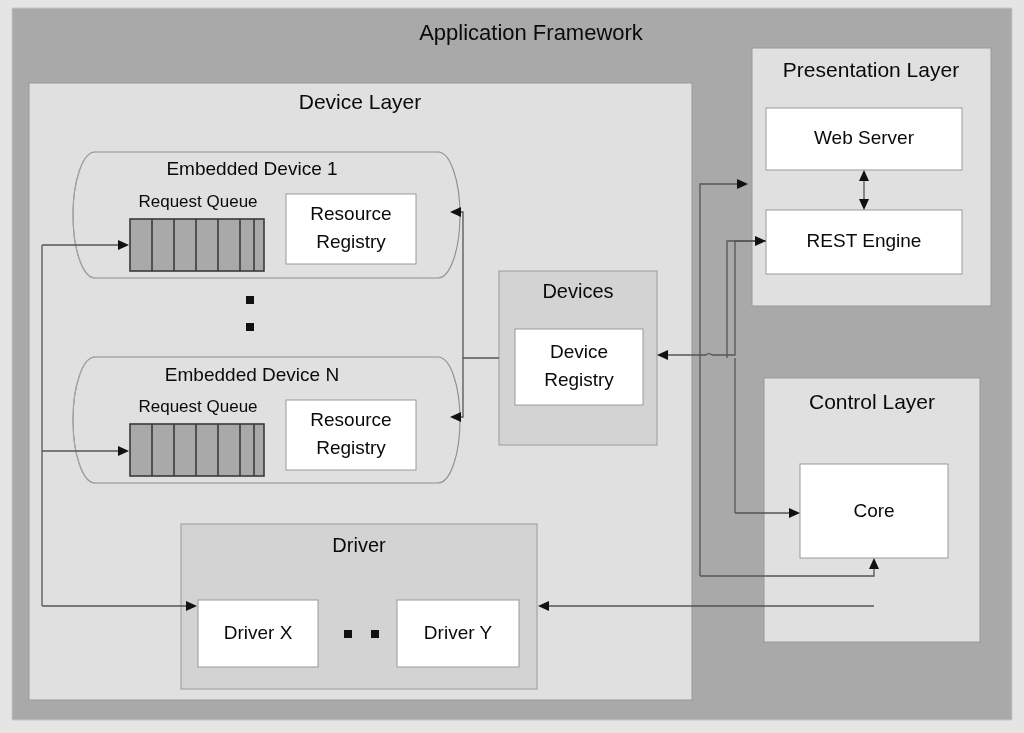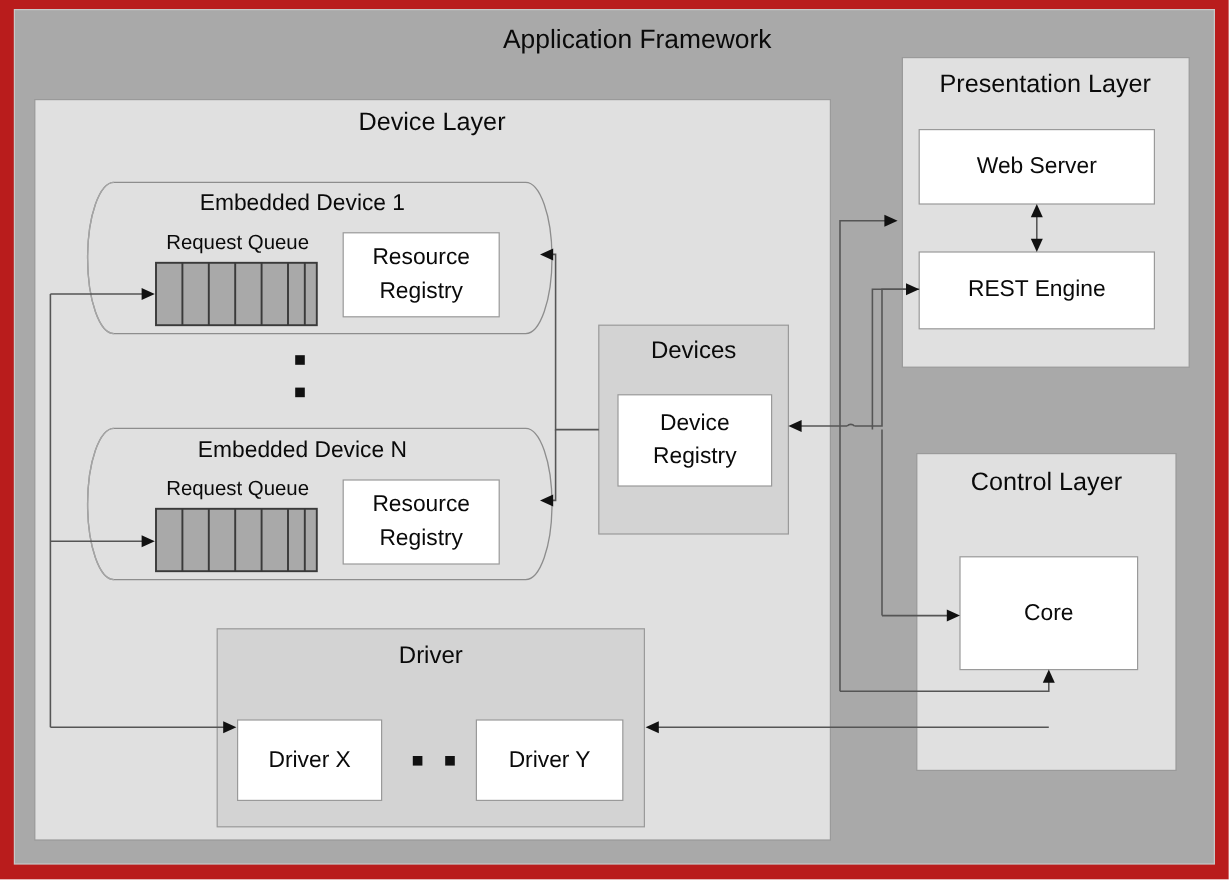"Application Framework" #diagram-root { background: #b91c1c -> #e5e5e5 }
